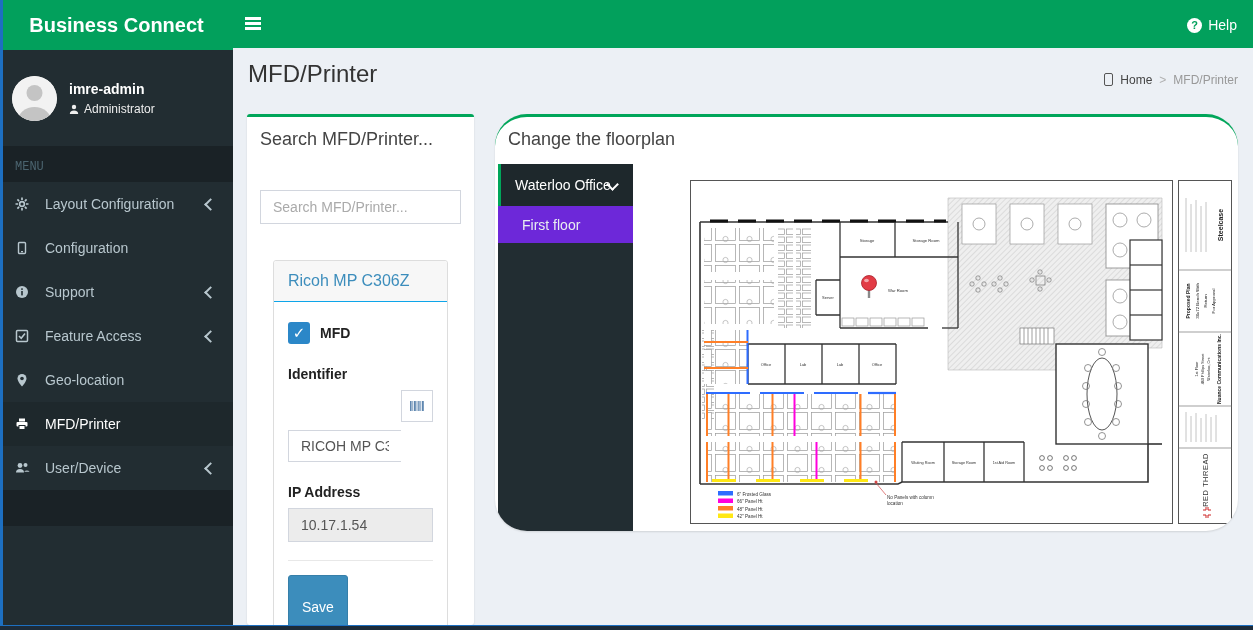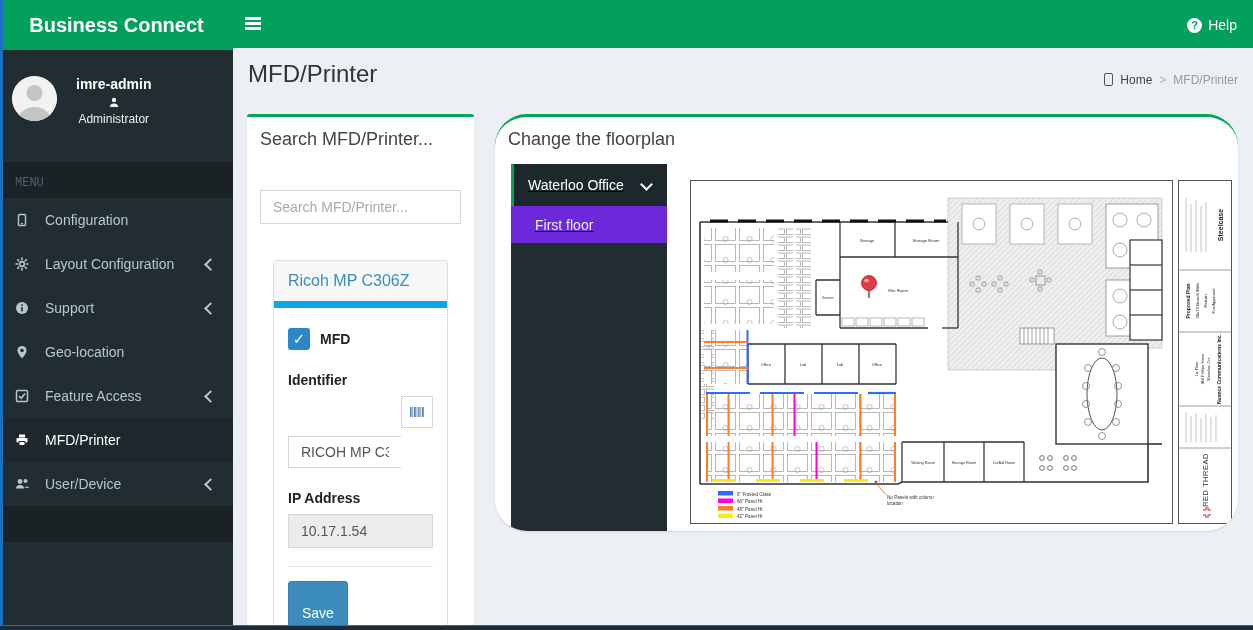"imre-admin" .userpanel { align-items: none -> center; gap: 7px -> none; padding: 26px 12px -> 18px 12px }
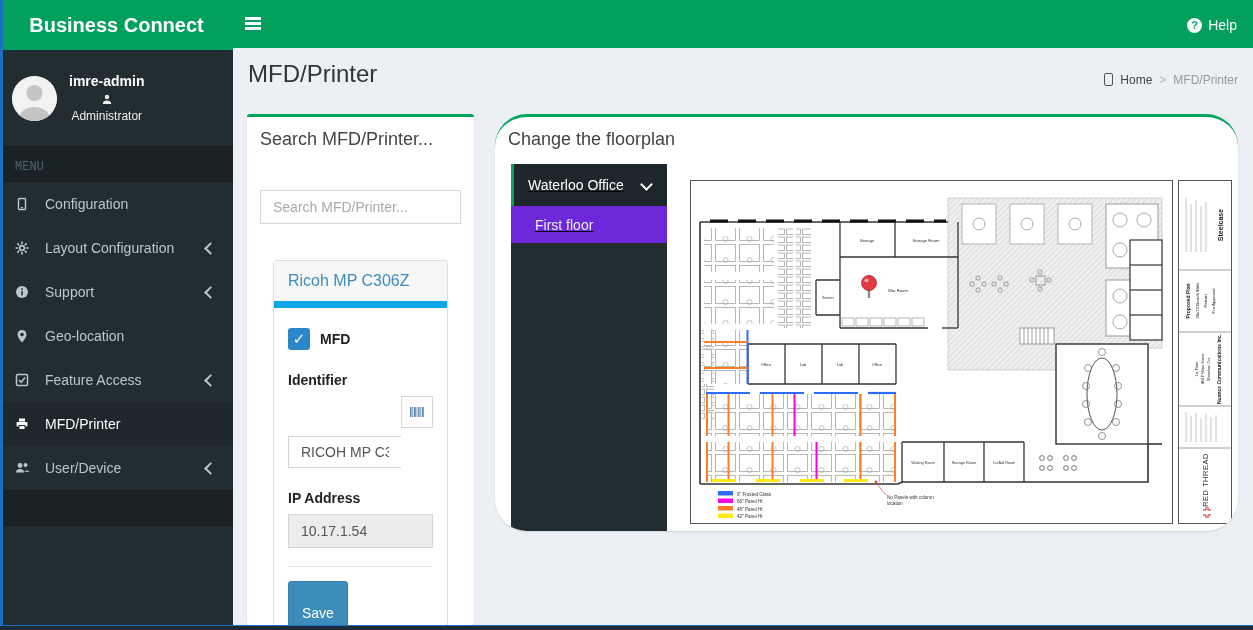"Administrator" .urole { flex-direction: column -> none }
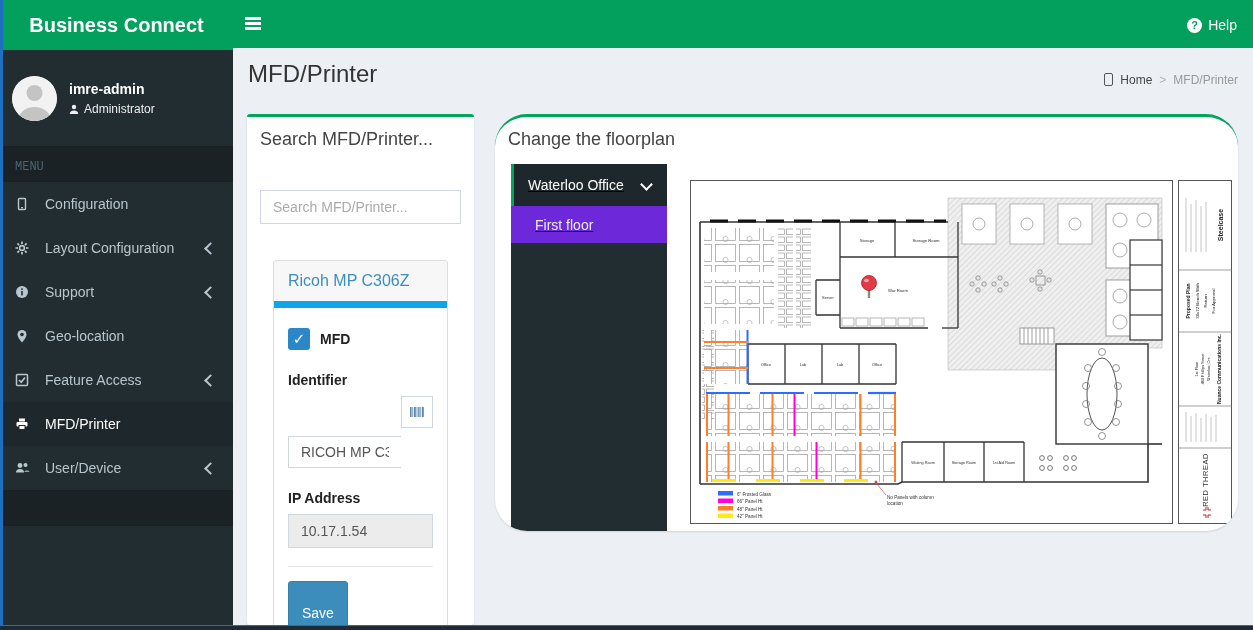"Waterloo Office" .floornav { left: 16px -> 3px; text-decoration: underline -> none; width: 156px -> 135px }
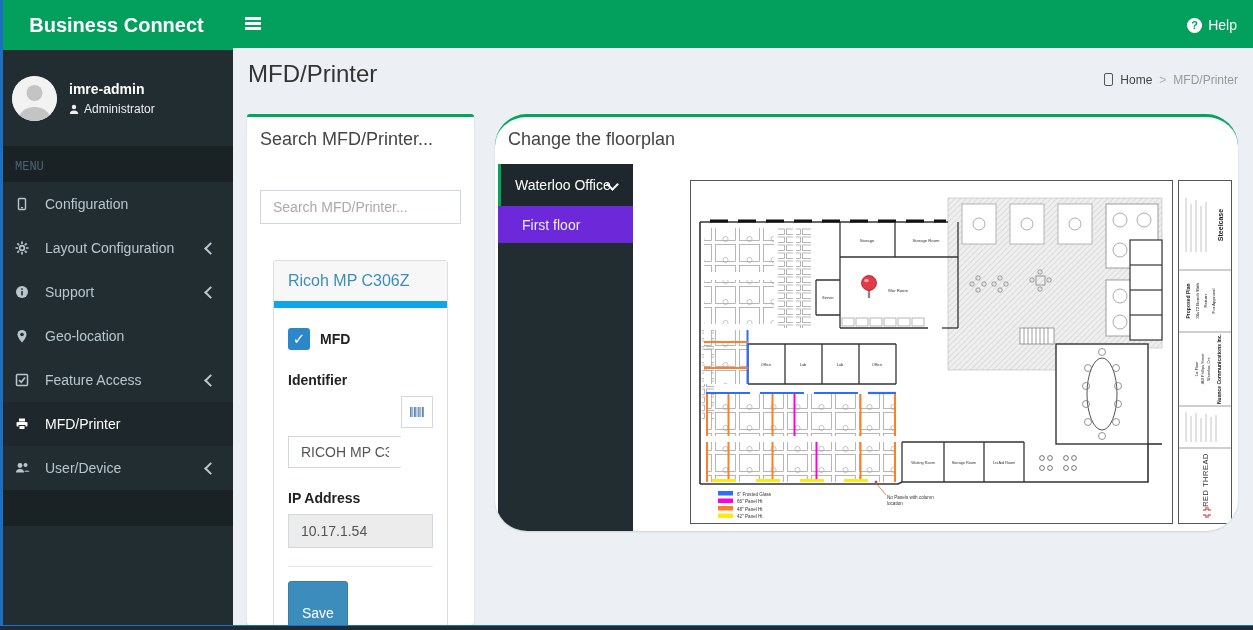"Configuration" li { order: before "Layout Configuration" -> after "Layout Configuration" }
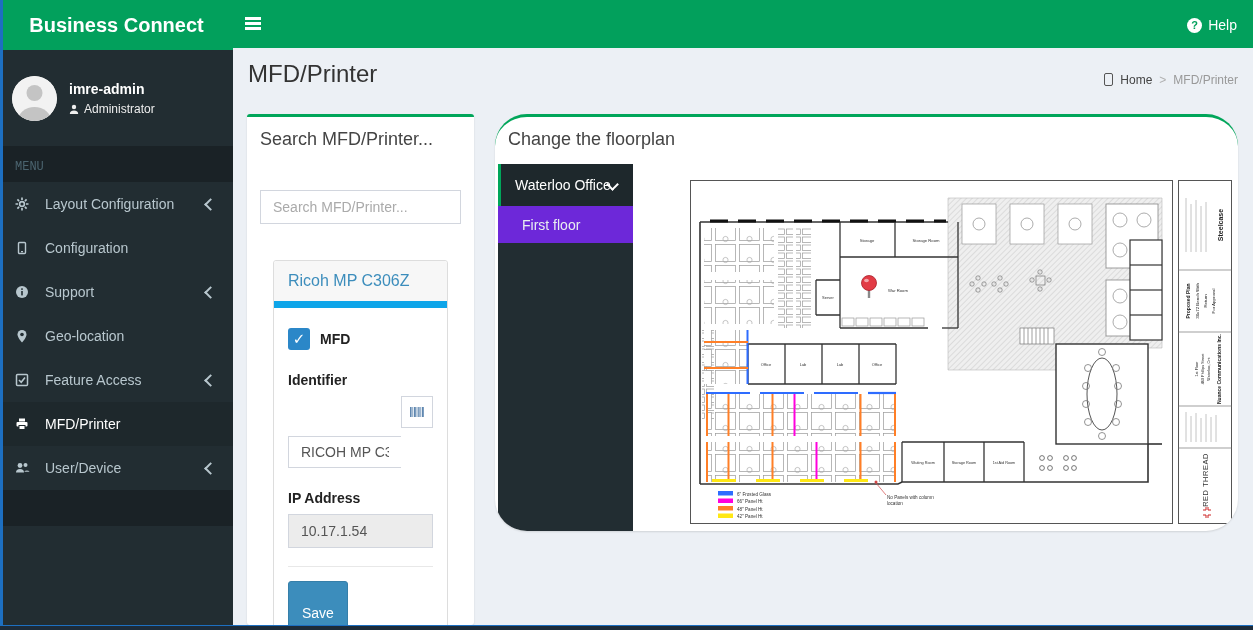"Ricoh MP C306Z" .panel-h { border-bottom: 7px solid #0ea5e9 -> 1px solid #0ea5e9 }
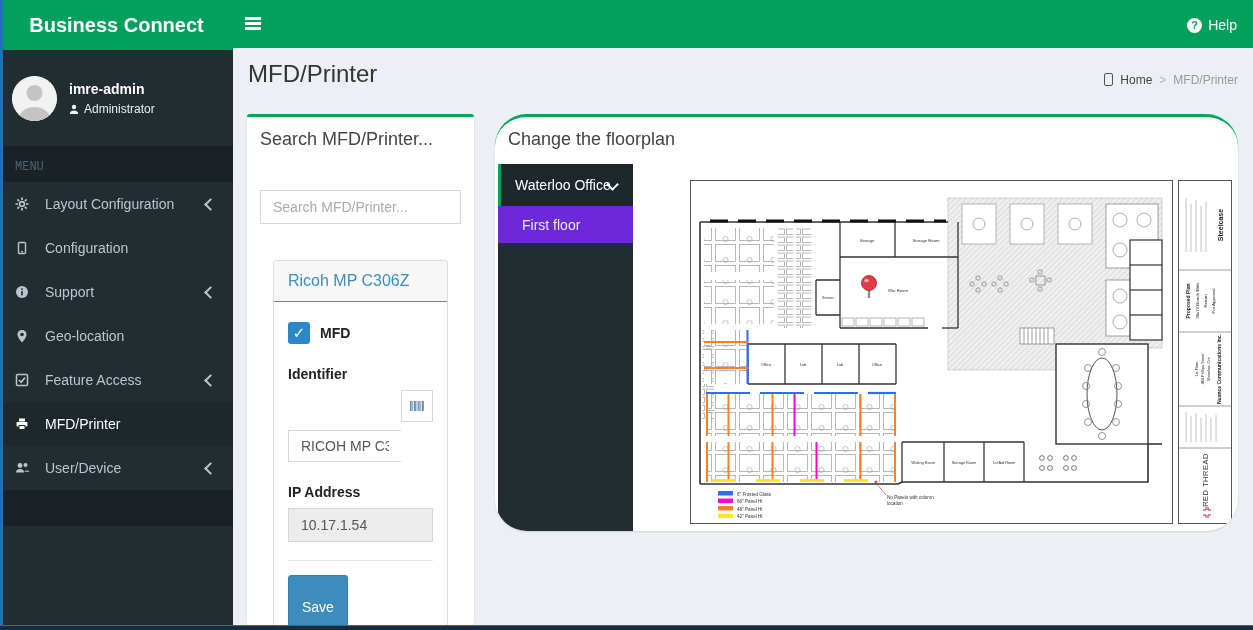"Geo-location" li { order: before "Feature Access" -> after "Feature Access" }
